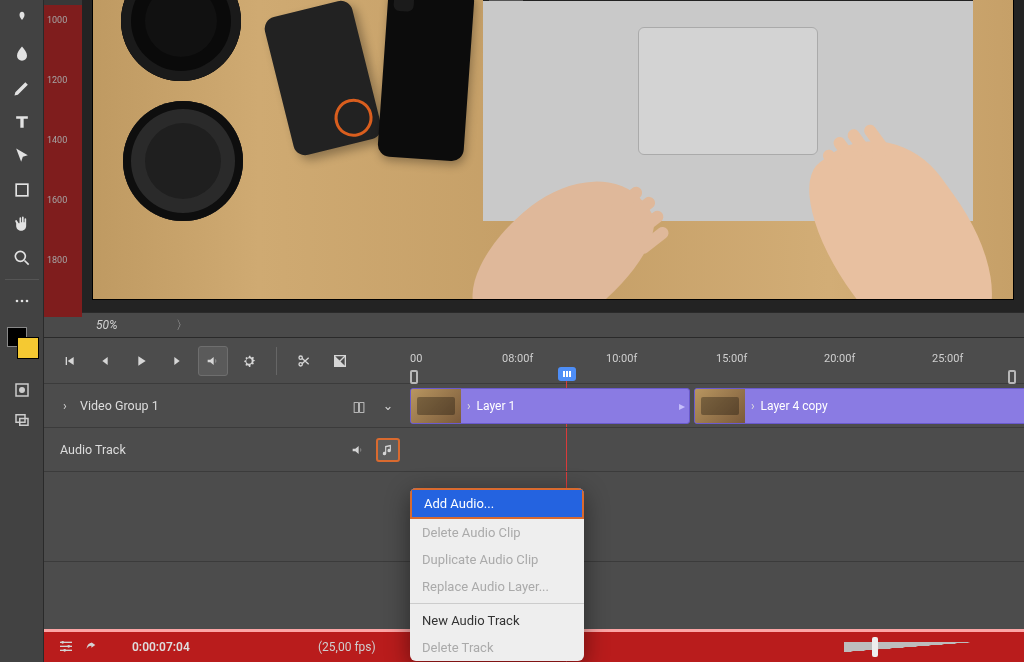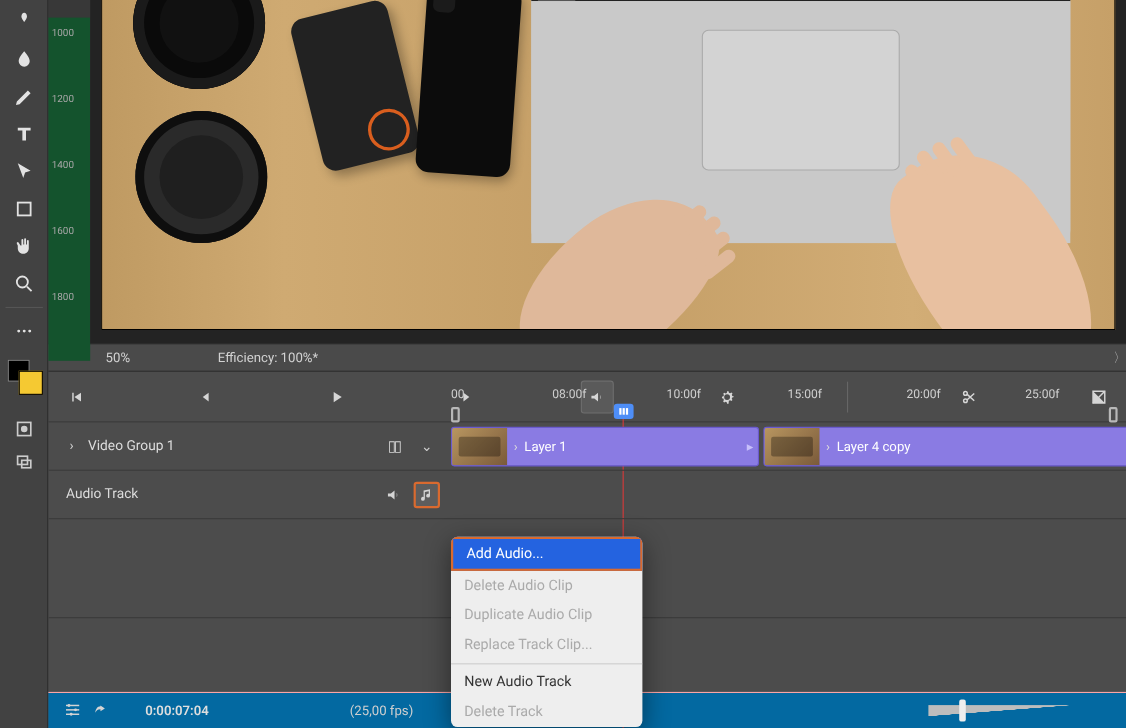"1000" .ruler-v { background: #14532d -> #7f1d1d; top: 16px -> 5px }
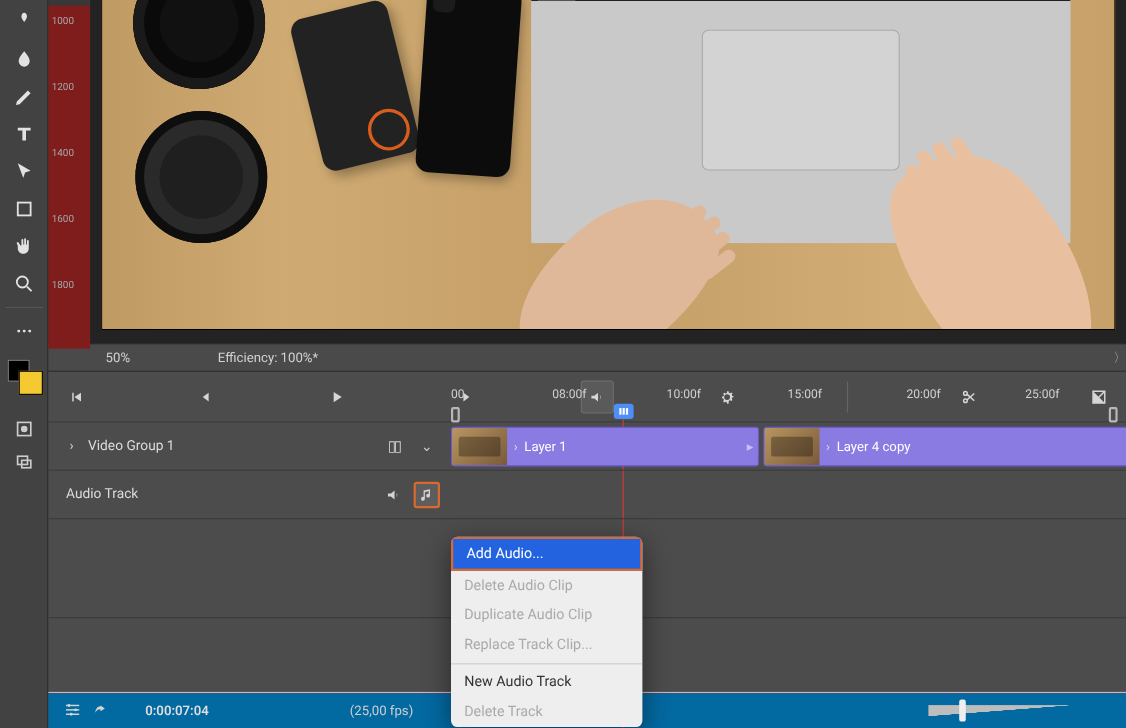"50%" .status-zoom { font-style: none -> italic }
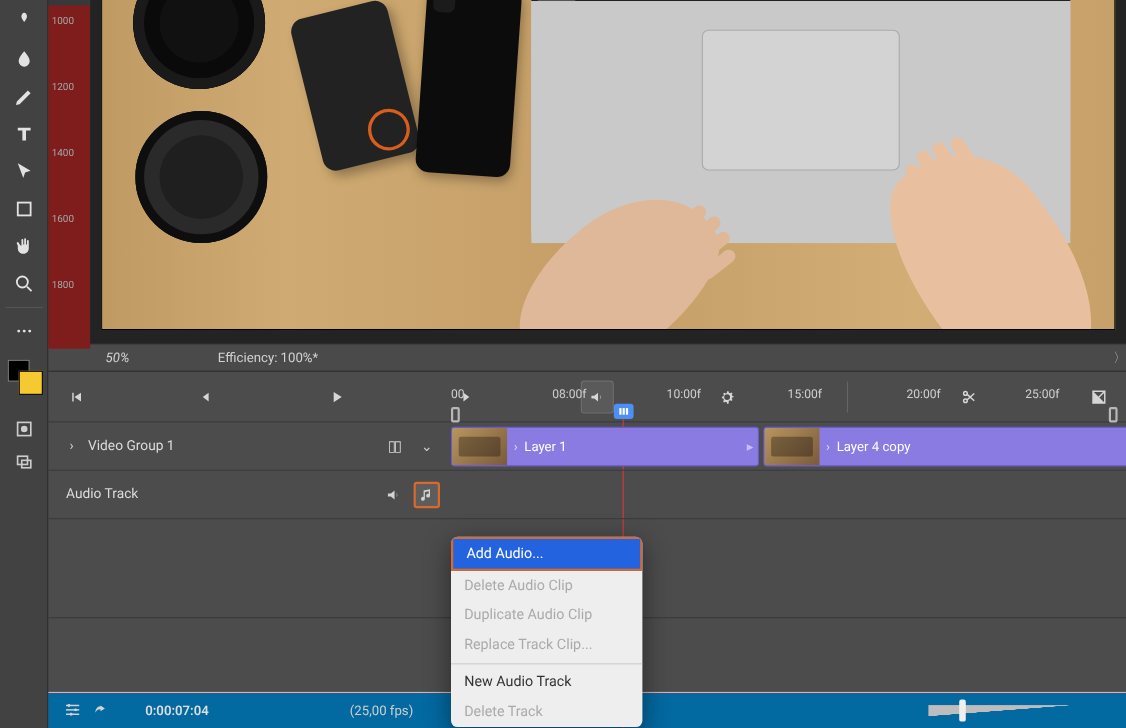"Efficiency: 100%*" span.status-eff { html: <span>Efficiency: 100%*</span> -> none }
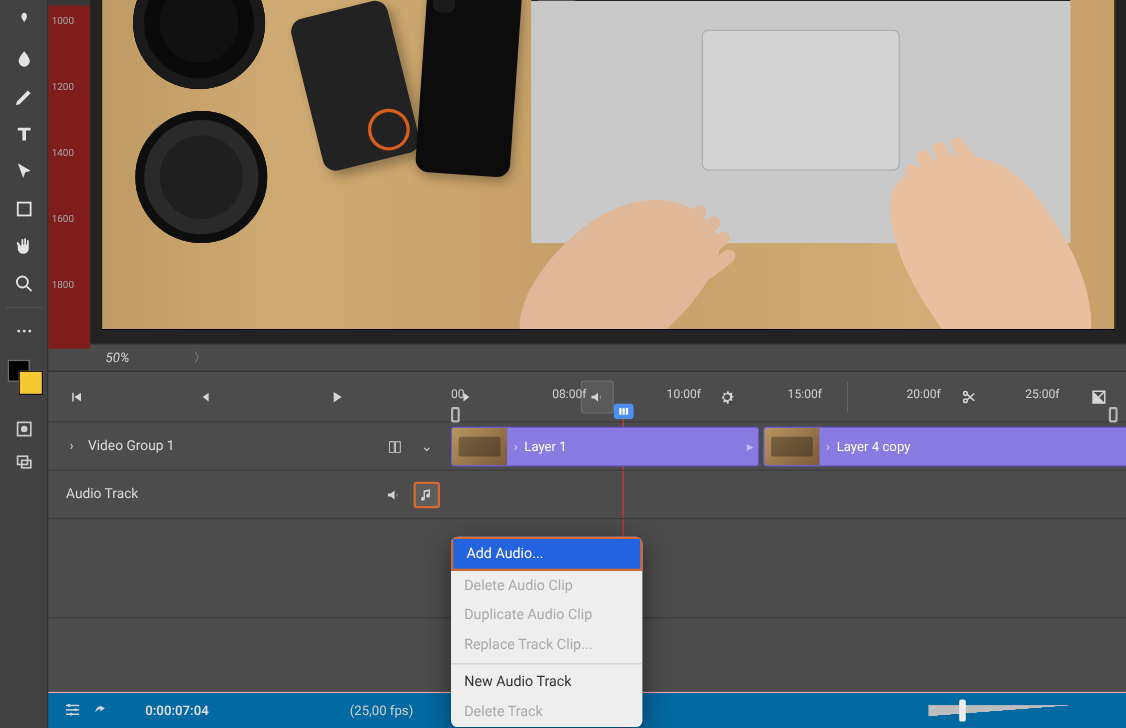"00" .tl-controls { justify-content: space-between -> none }
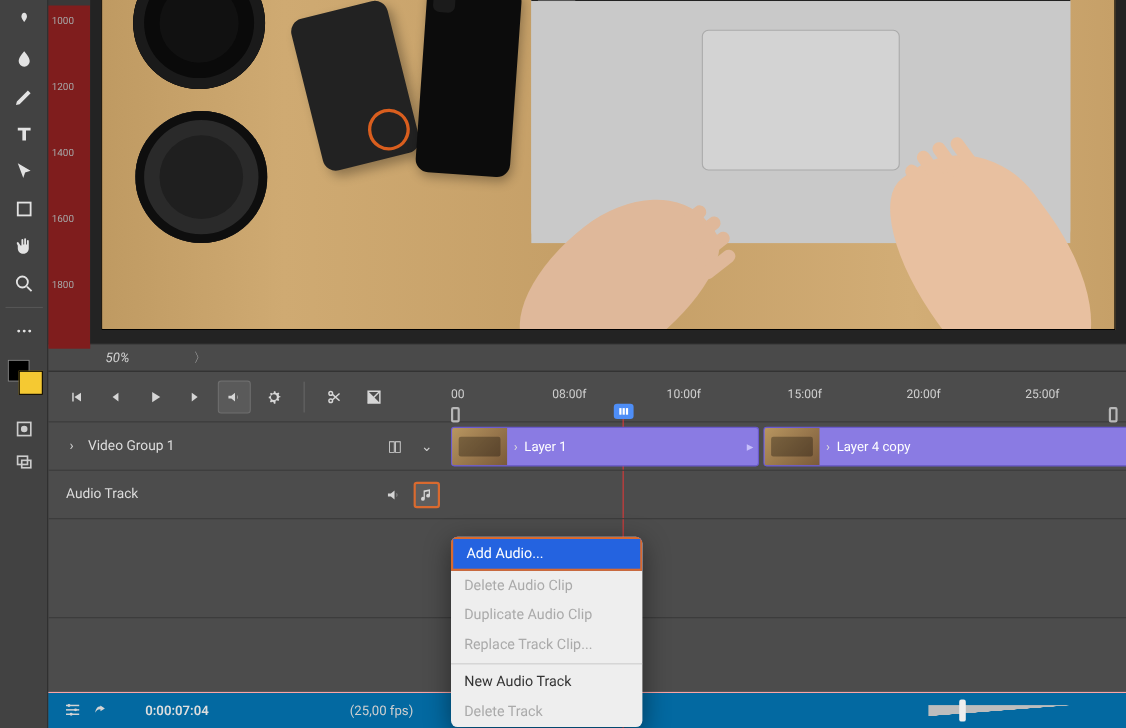"Replace Track Clip..." div.item { text: Track Clip -> Audio Layer }
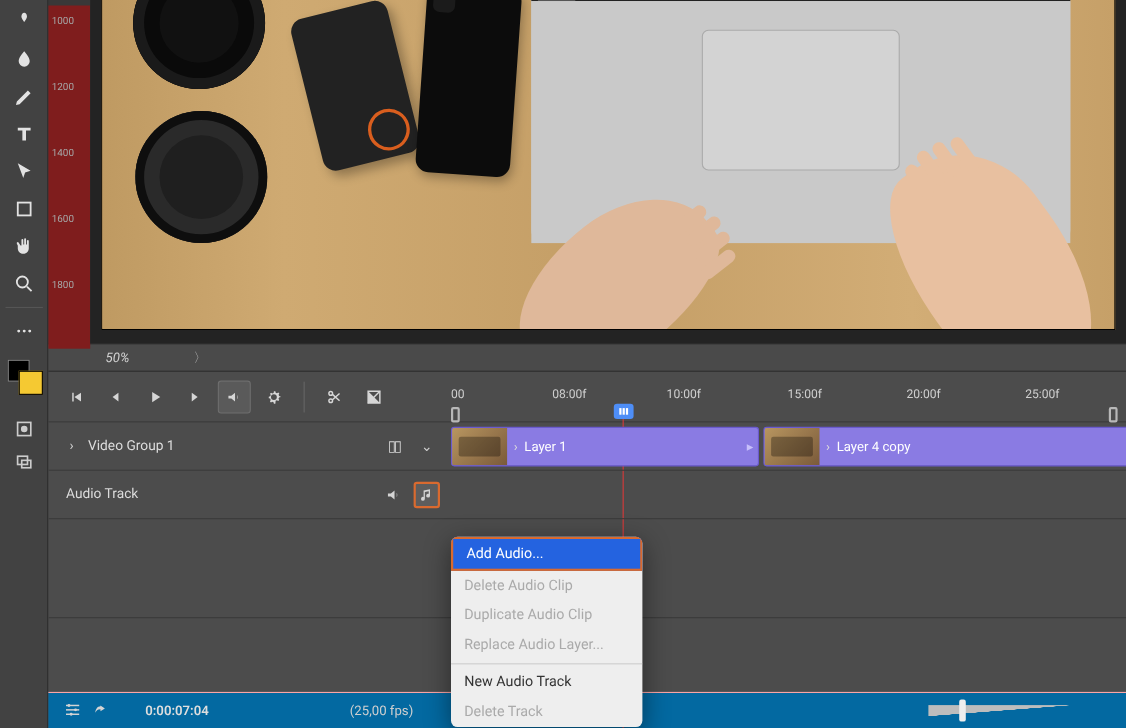"0:00:07:04" .bottom-bar { background: #0369a1 -> #b91c1c; border-top: 1px solid #fca5a5 -> 3px solid #fca5a5 }
